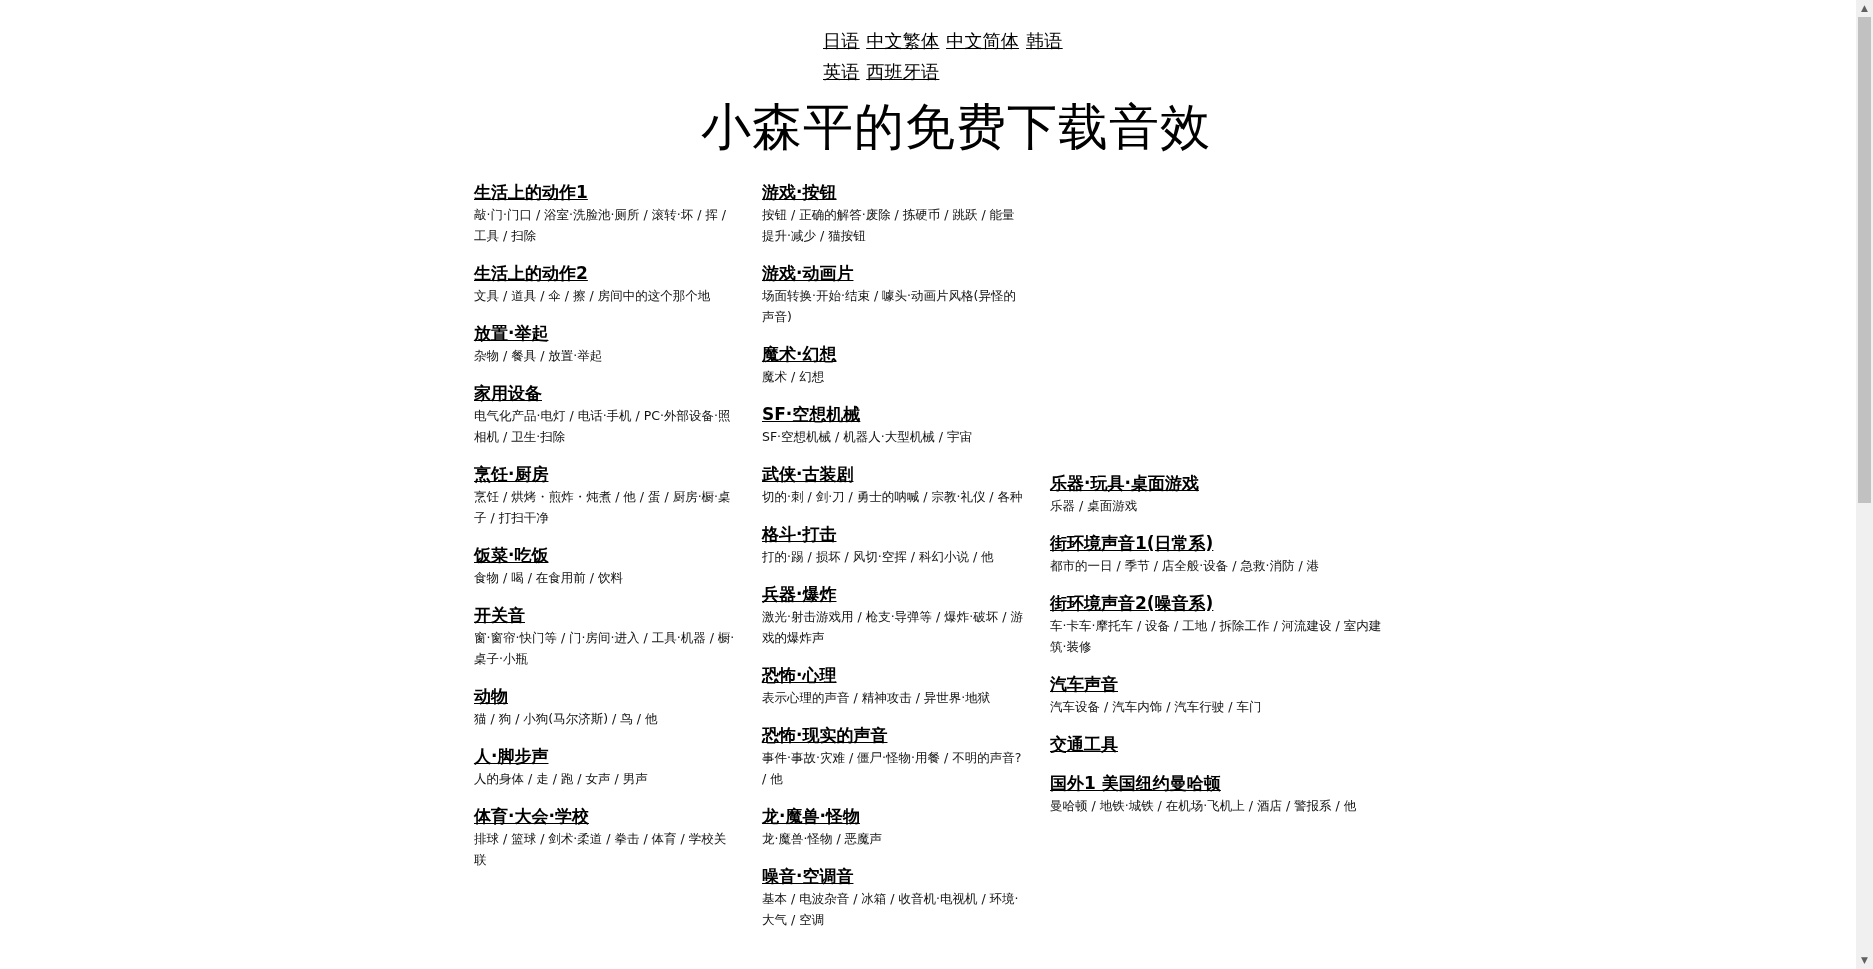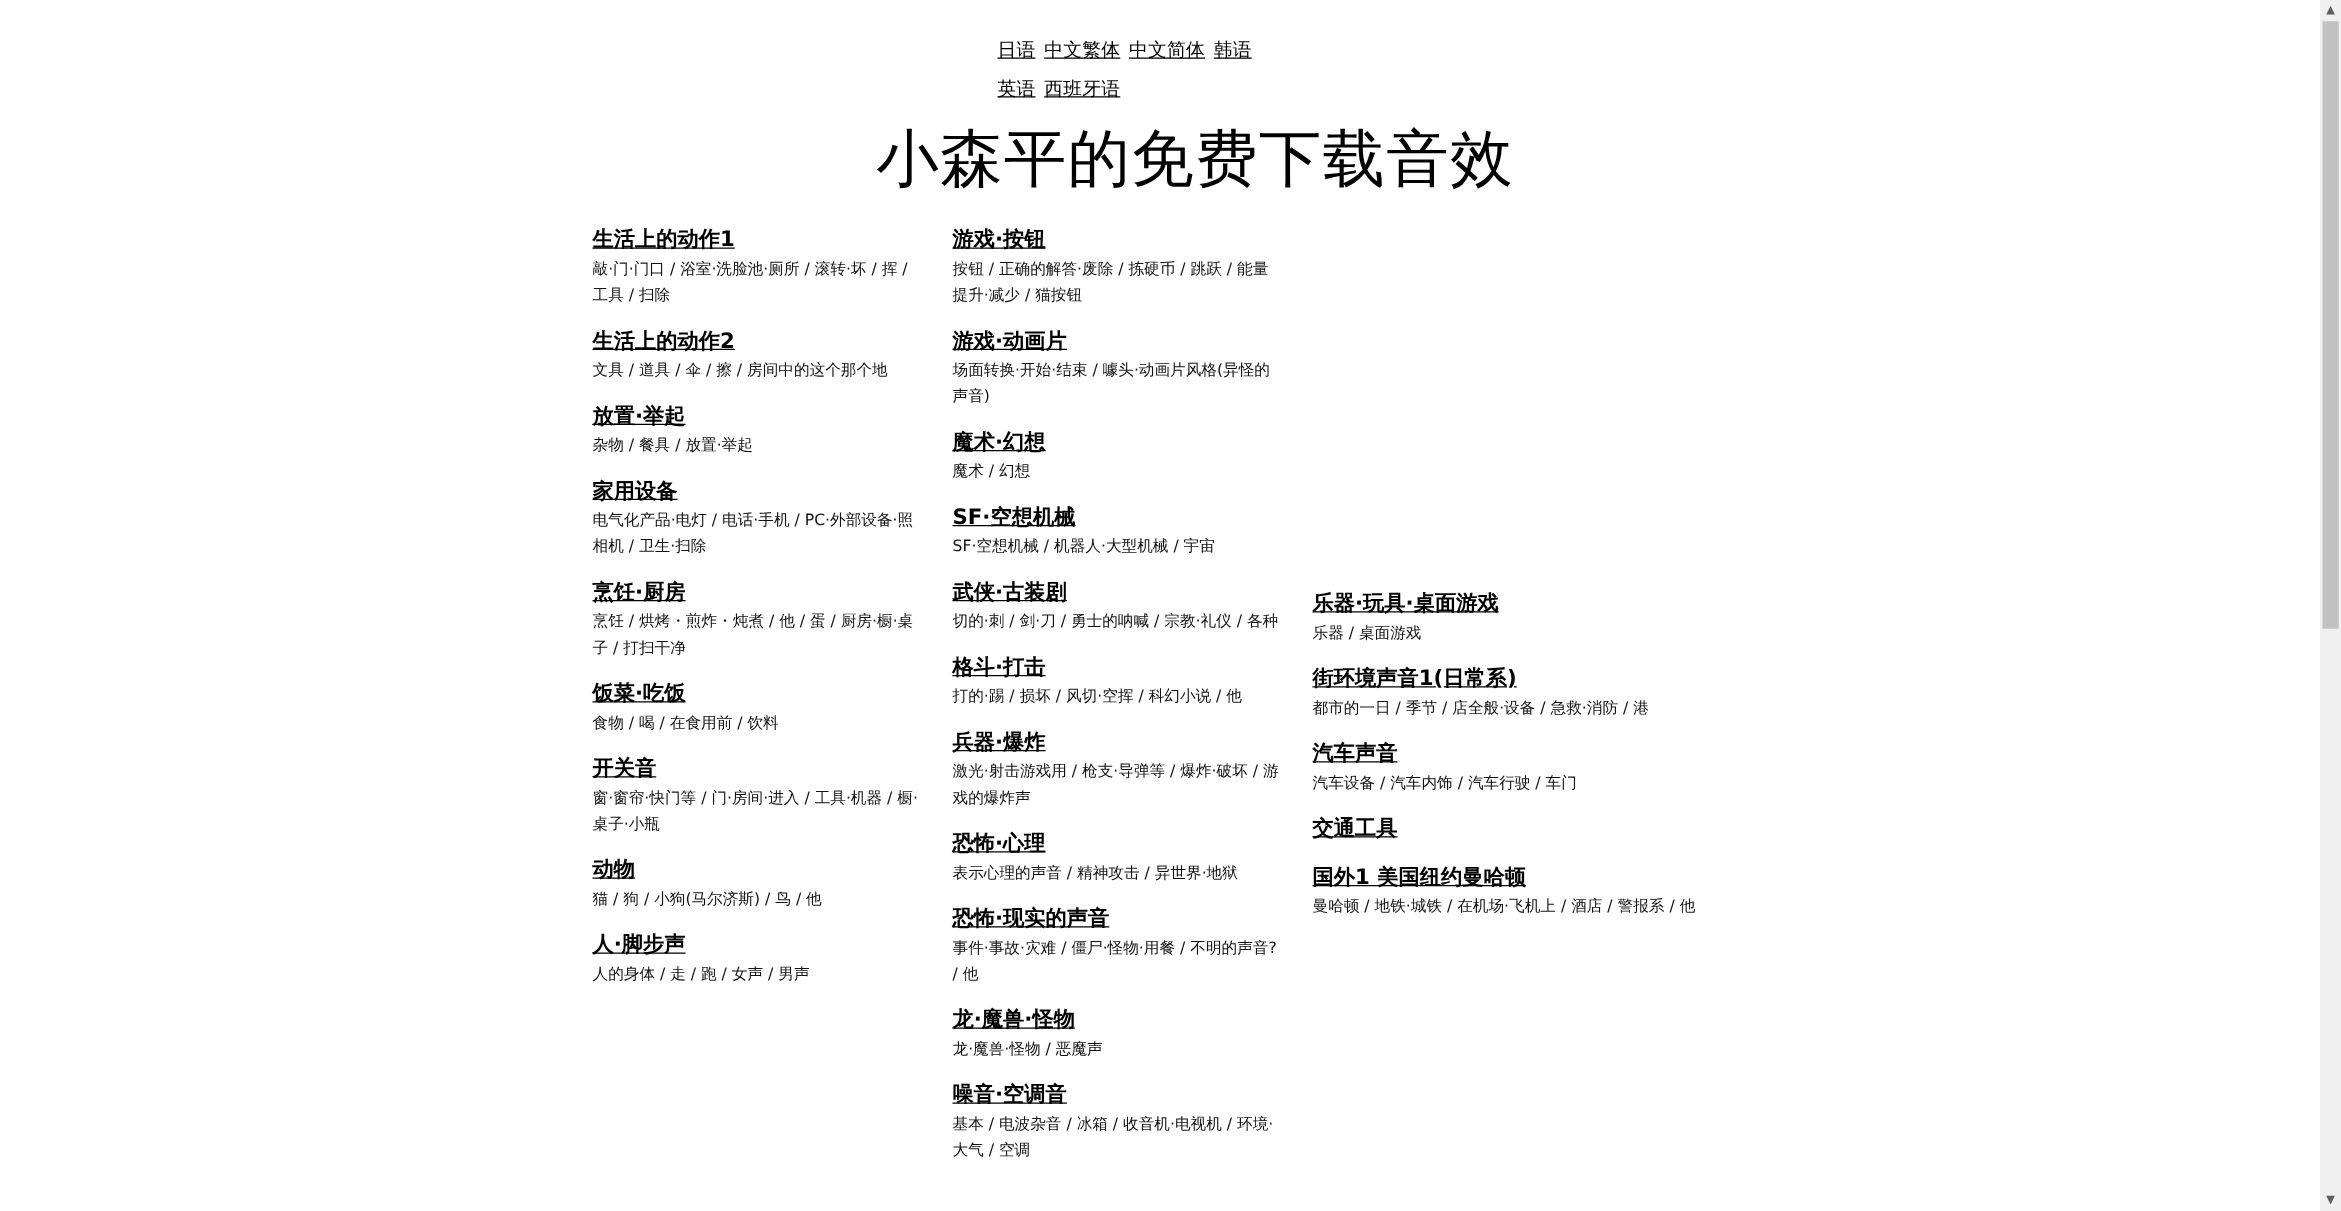"日语 中文繁体 中文简体 韩语" .lang-nav { font-size: 15px -> 18px; left: 798px -> 823px; text-decoration: none -> underline }
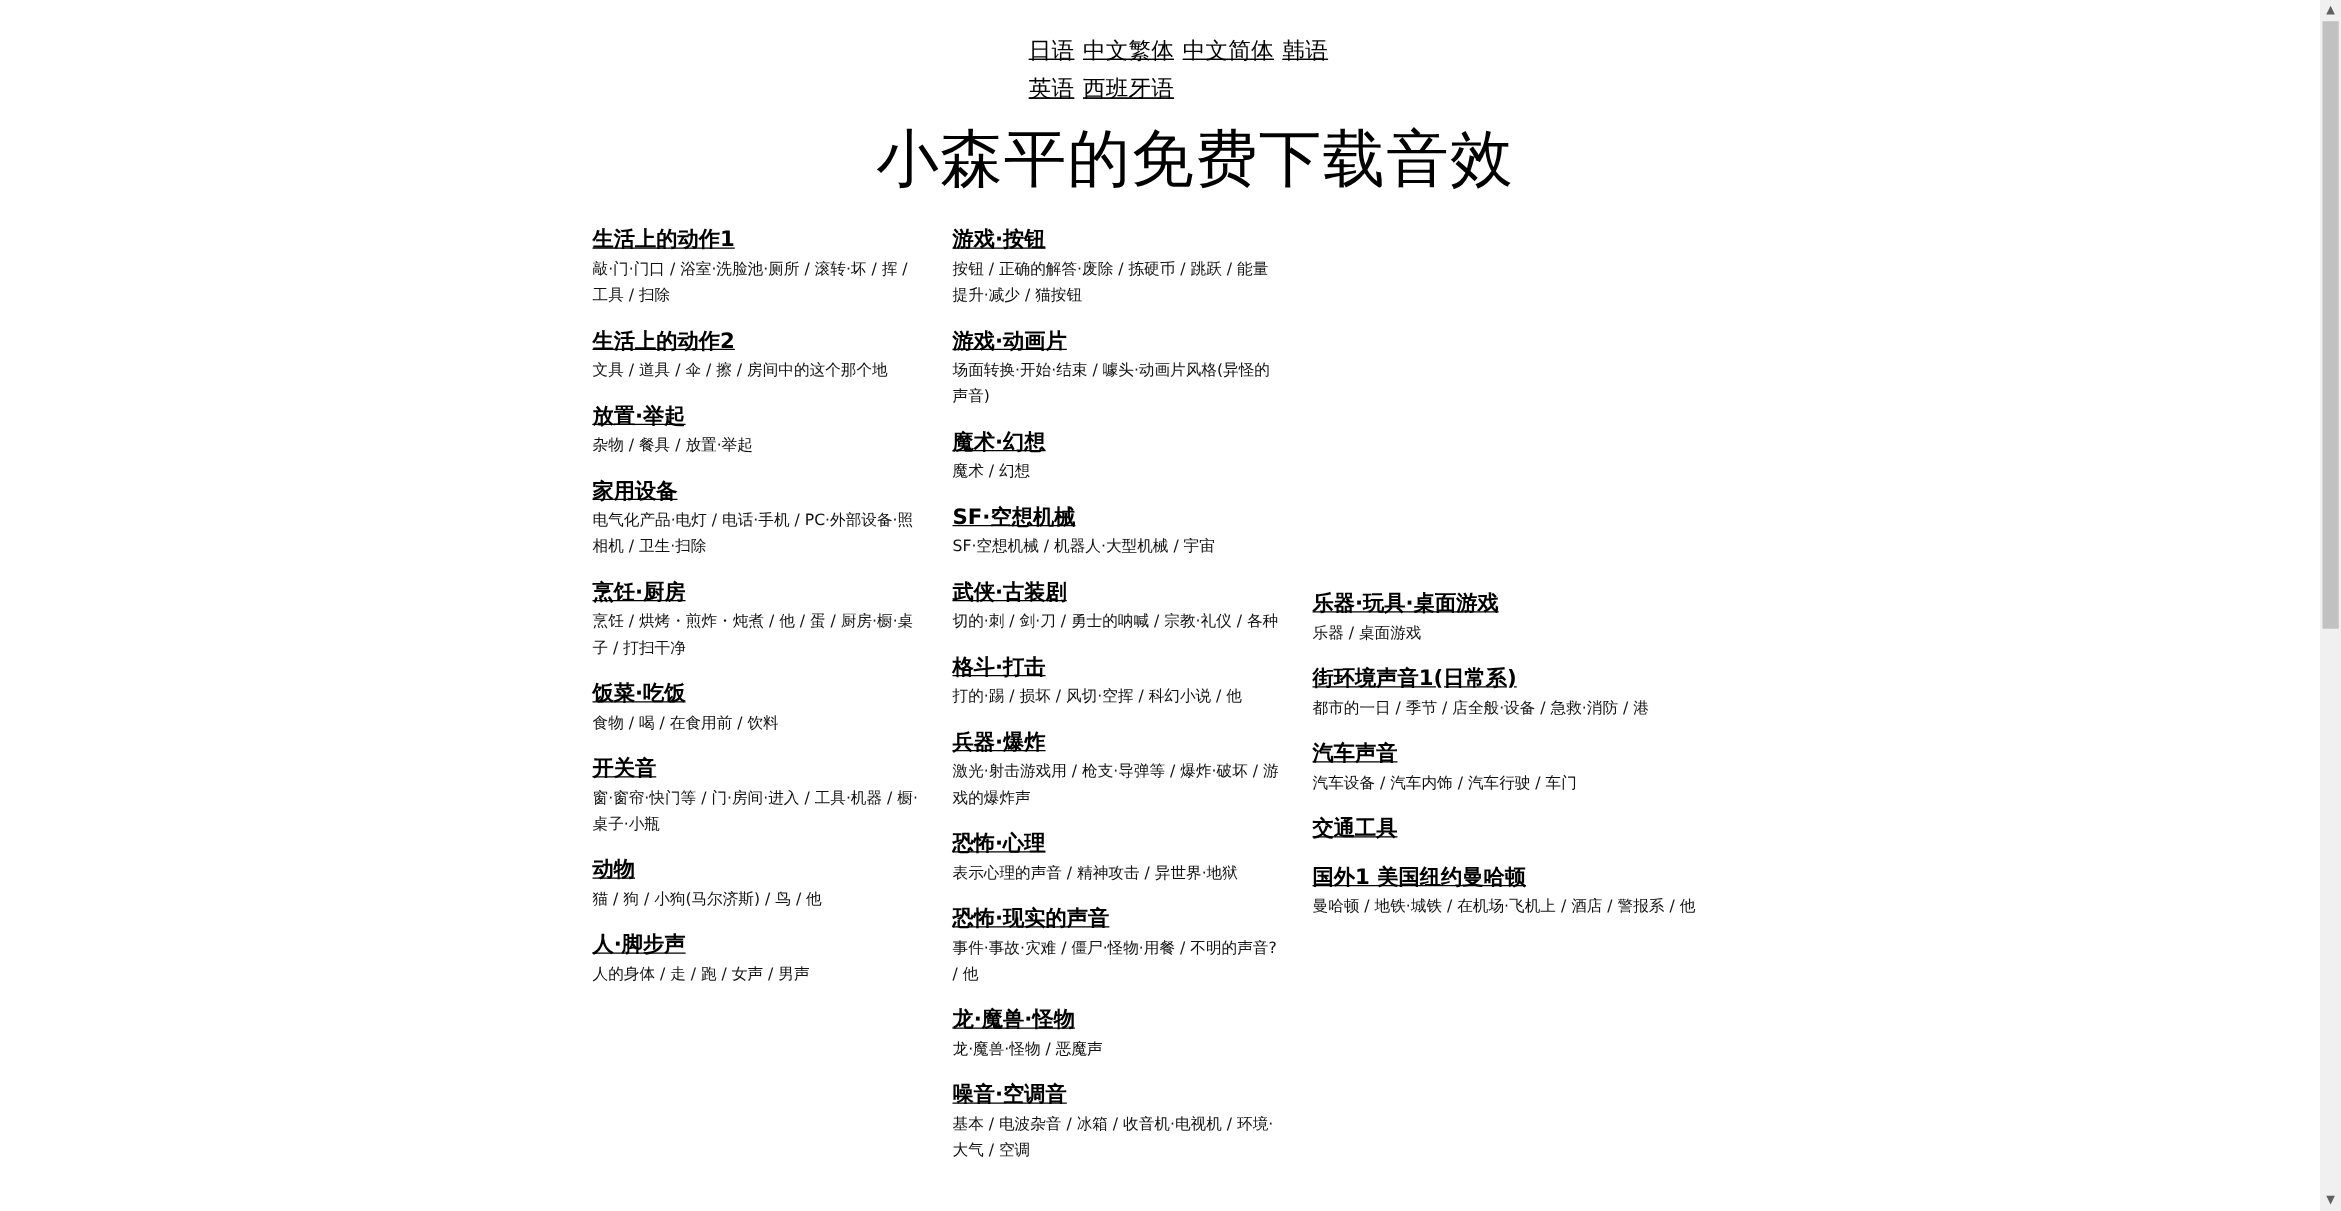"街环境声音2(噪音系)" div.section { html: none -> <div> <h2><a>街环境声音2(噪音系)</a></h2> <p>车·卡车·摩托车 / 设备 / 工地 / 拆除工作 / 河流建设 / 室内建筑·装修</p> </div> }
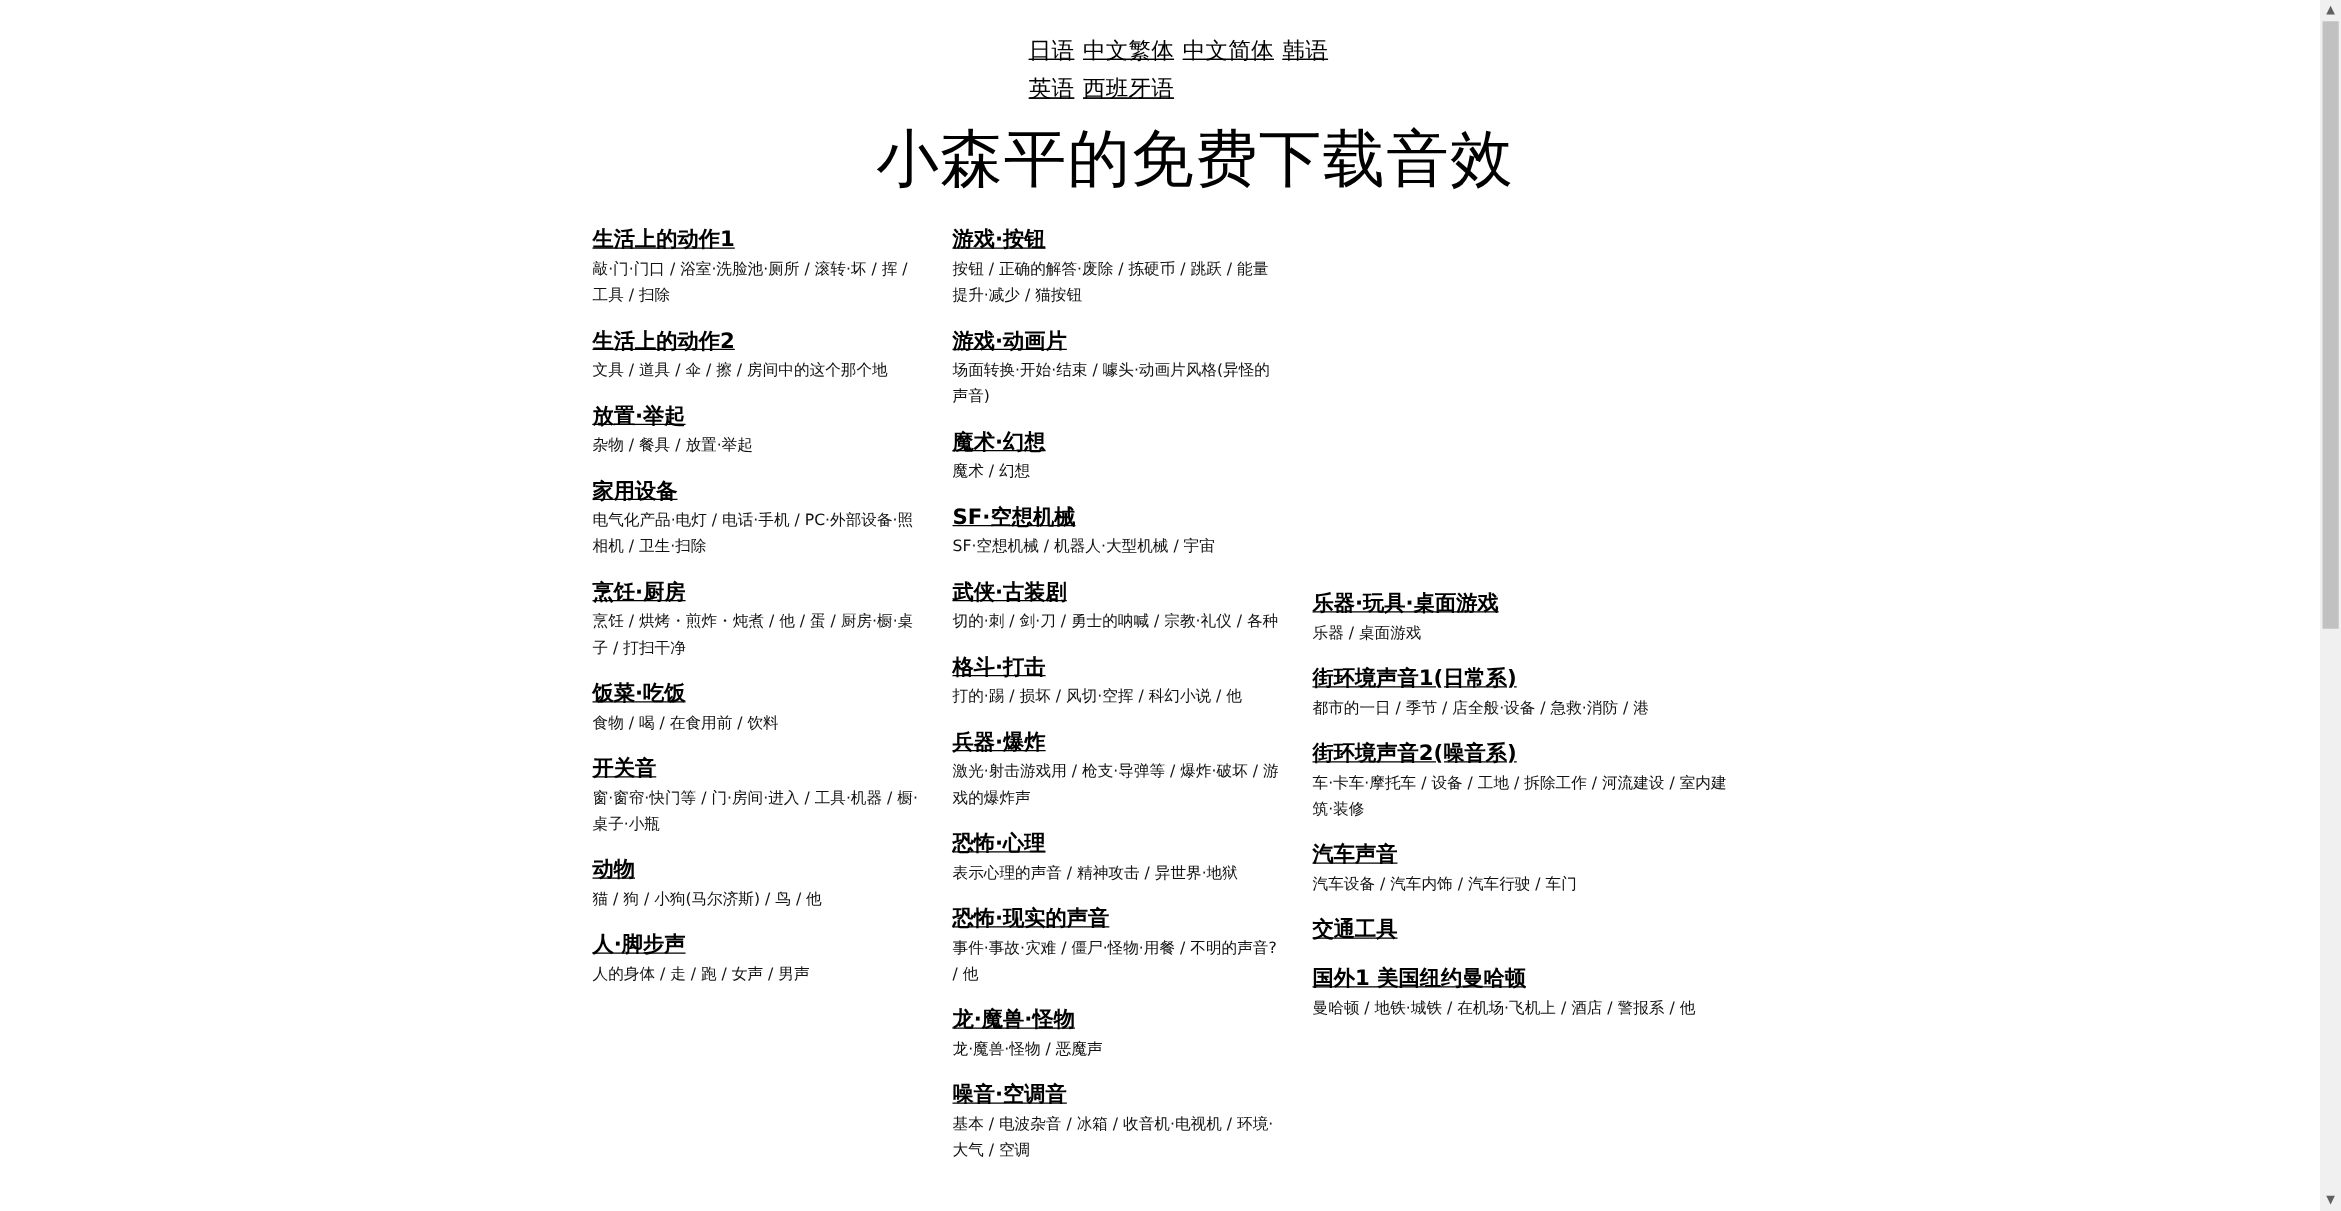"体育·大会·学校" div.section { html: none -> <div> <h2><a>体育·大会·学校</a></h2> <p>排球 / 篮球 / 剑术·柔道 / 拳击 / 体育 / 学校关联</p> </div> }
